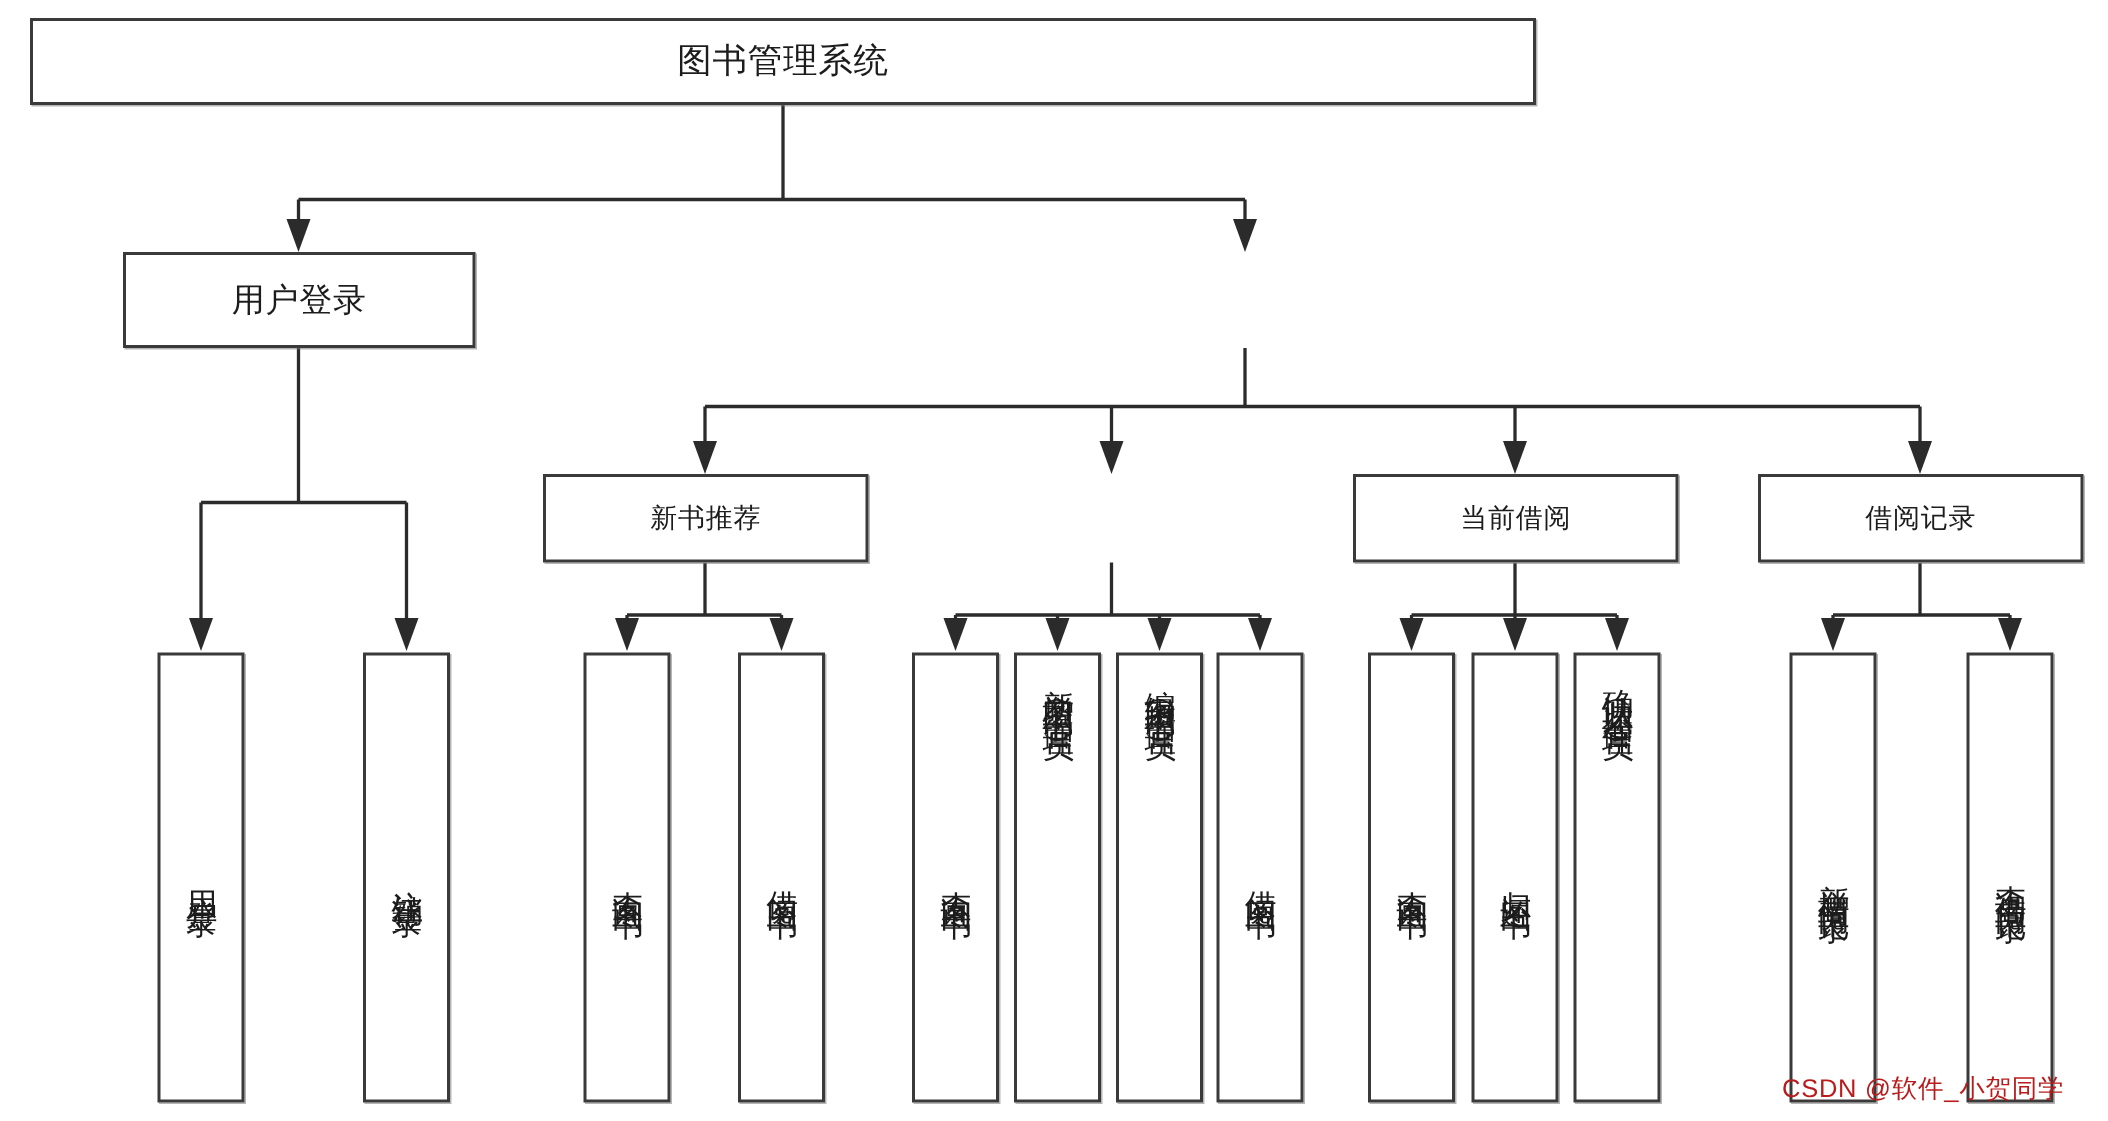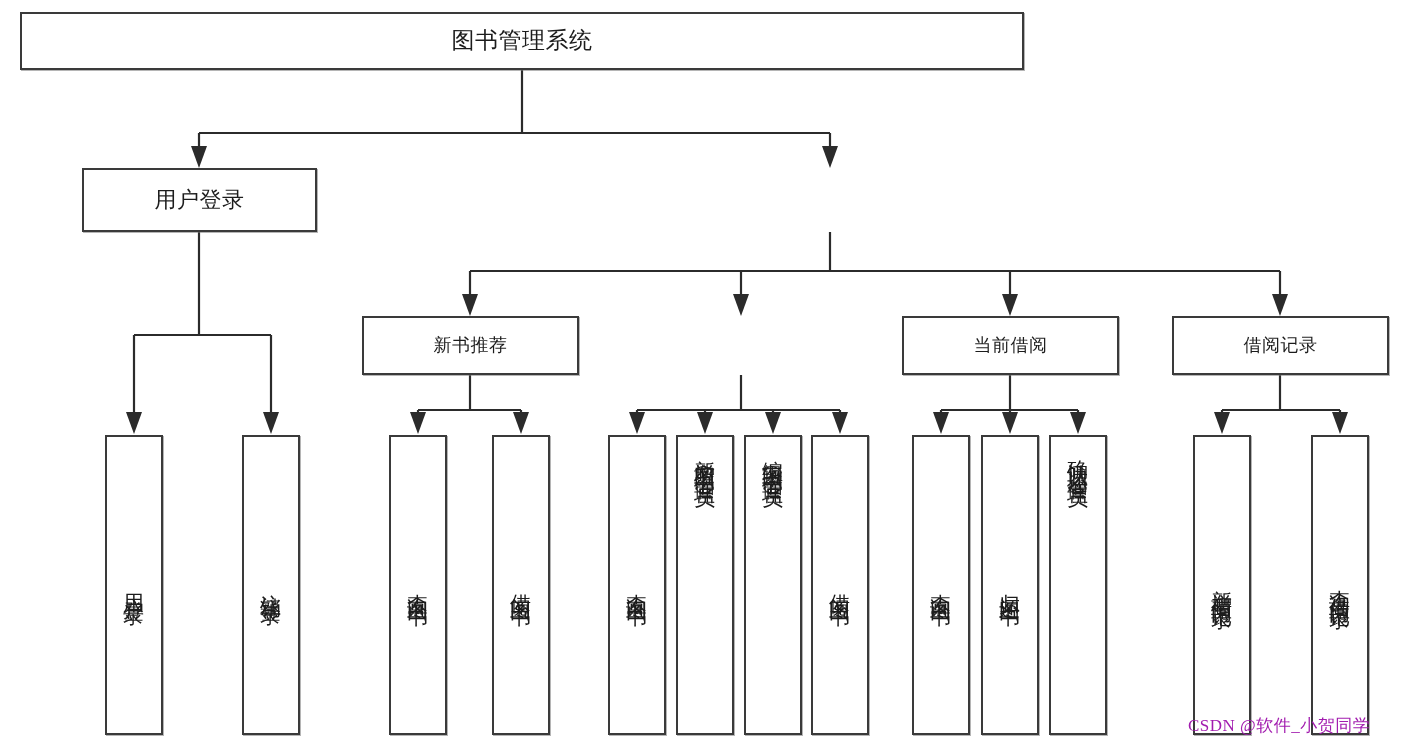"CSDN @软件_小贺同学" #watermark { color: #a21caf -> #b91c1c; font-family: Liberation Serif, serif -> Liberation Sans, sans-serif }
